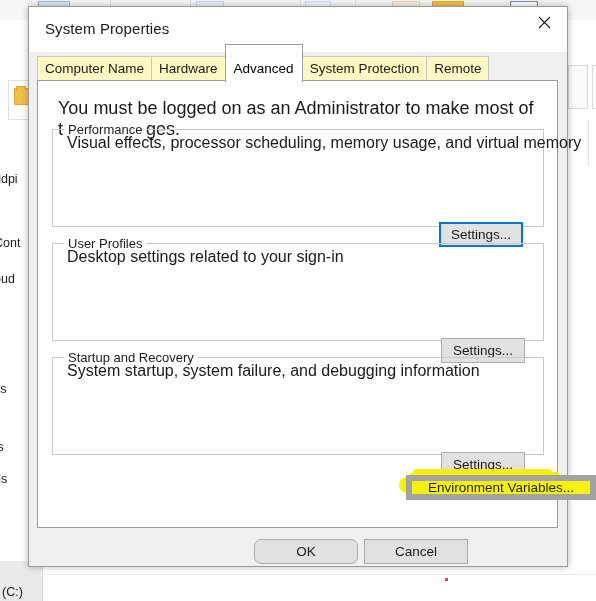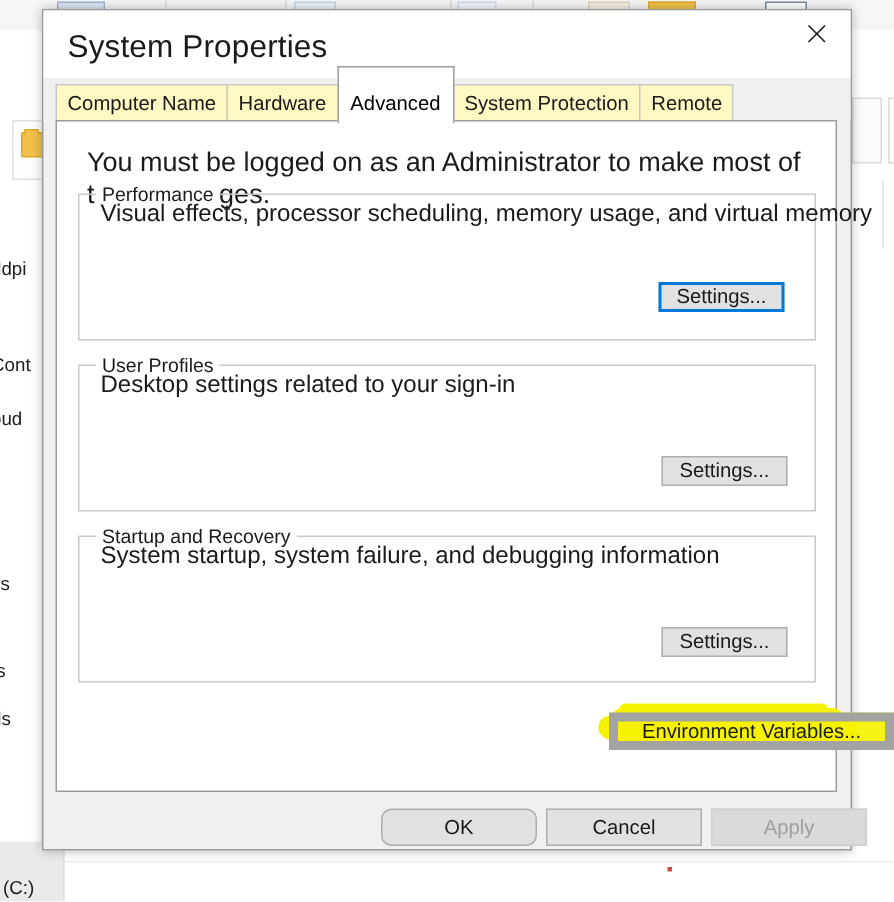"System Properties" .title-text { font-size: 21px -> 15px }
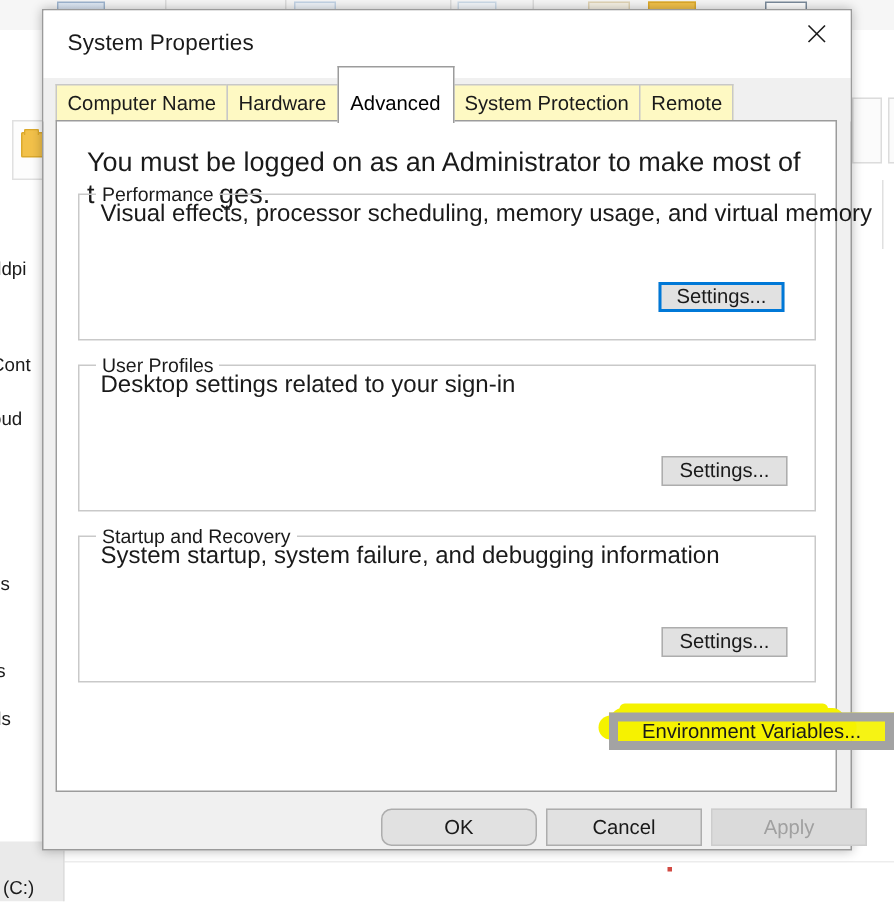"Settings..." .btn-settings { height: 20px -> 25px; margin-top: none -> 34px }
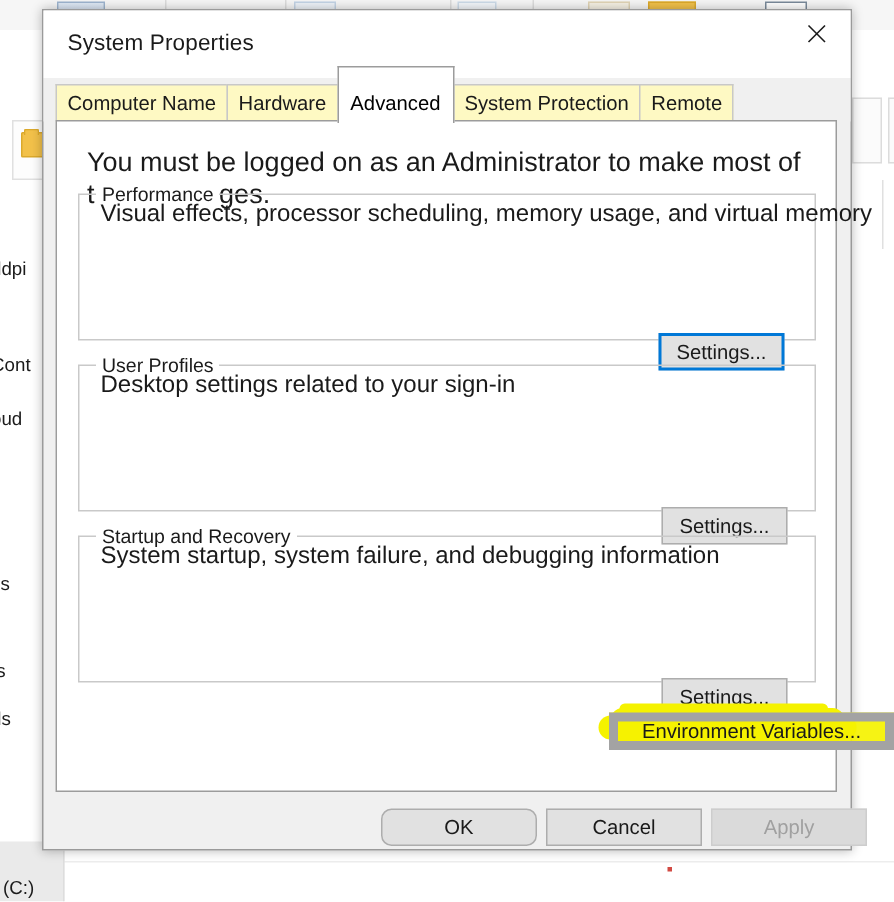"Apply" div.btn { html: <div>Apply</div> -> none }
